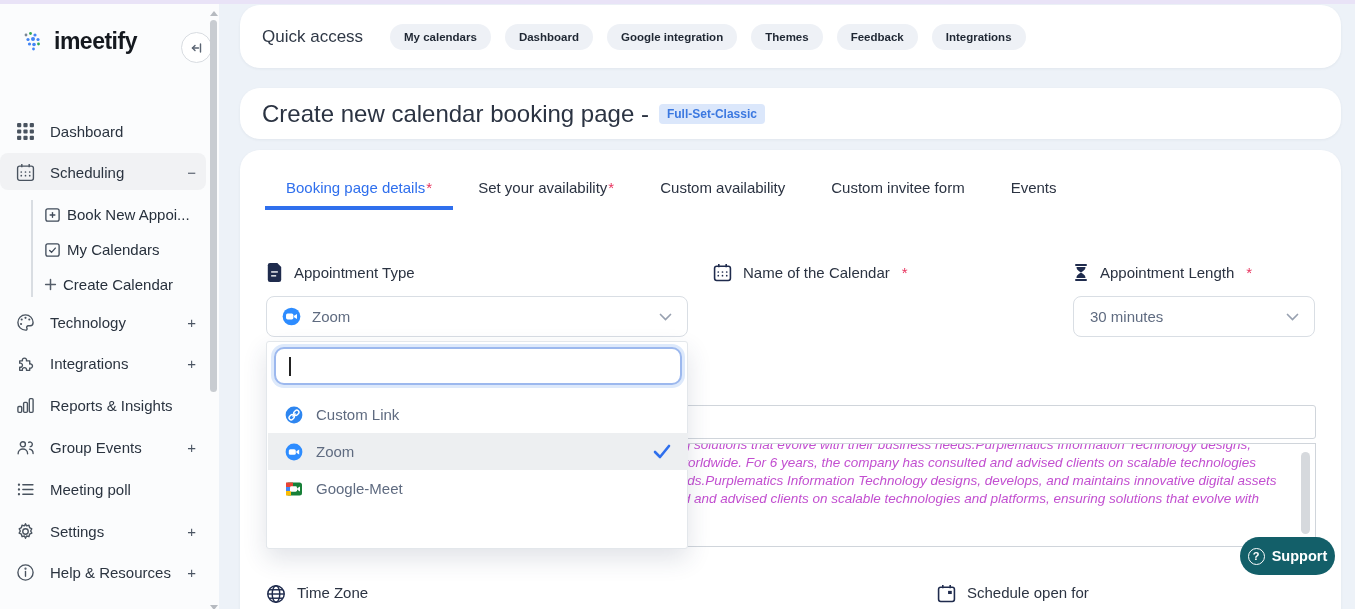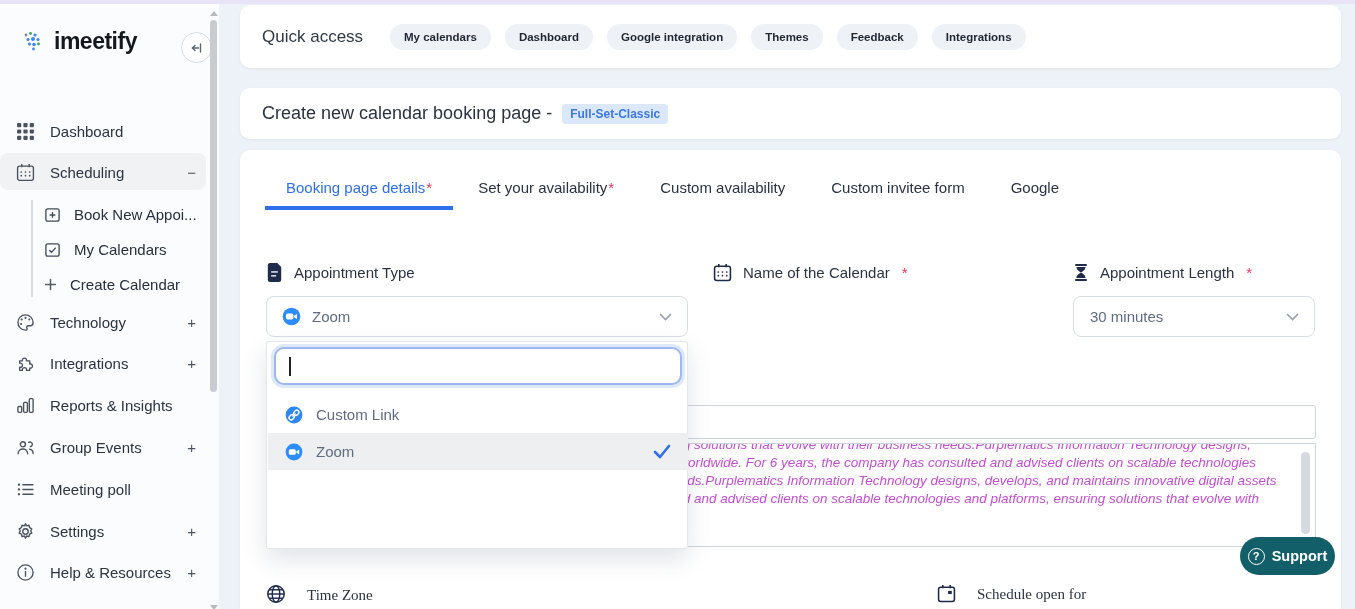"Quick access" .card { border-radius: 10px -> 20px }
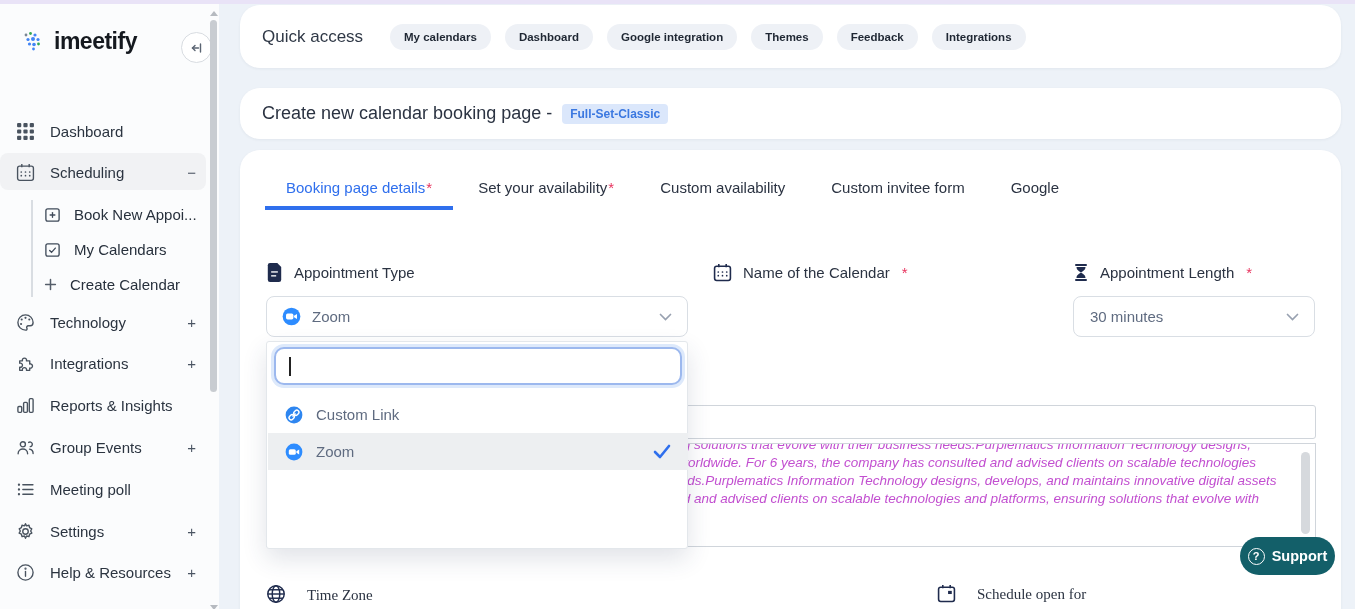"Create new calendar booking page" .page-title { font-size: 18px -> 24px }
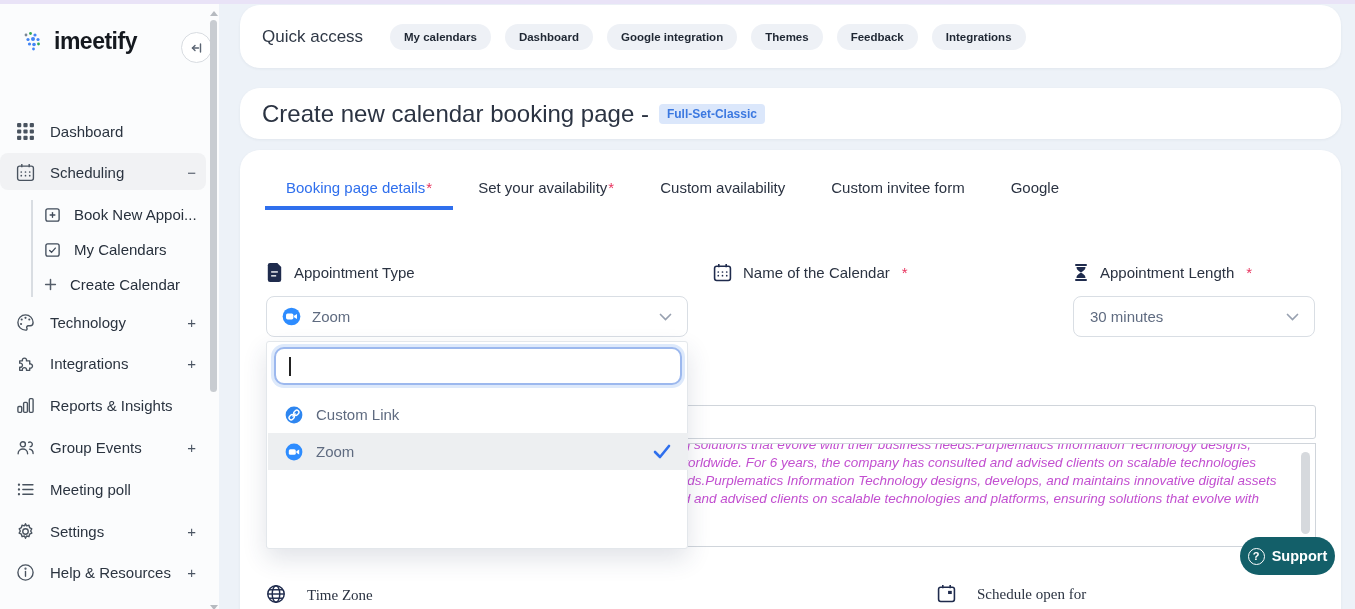"Google" span { text: Google -> Events }
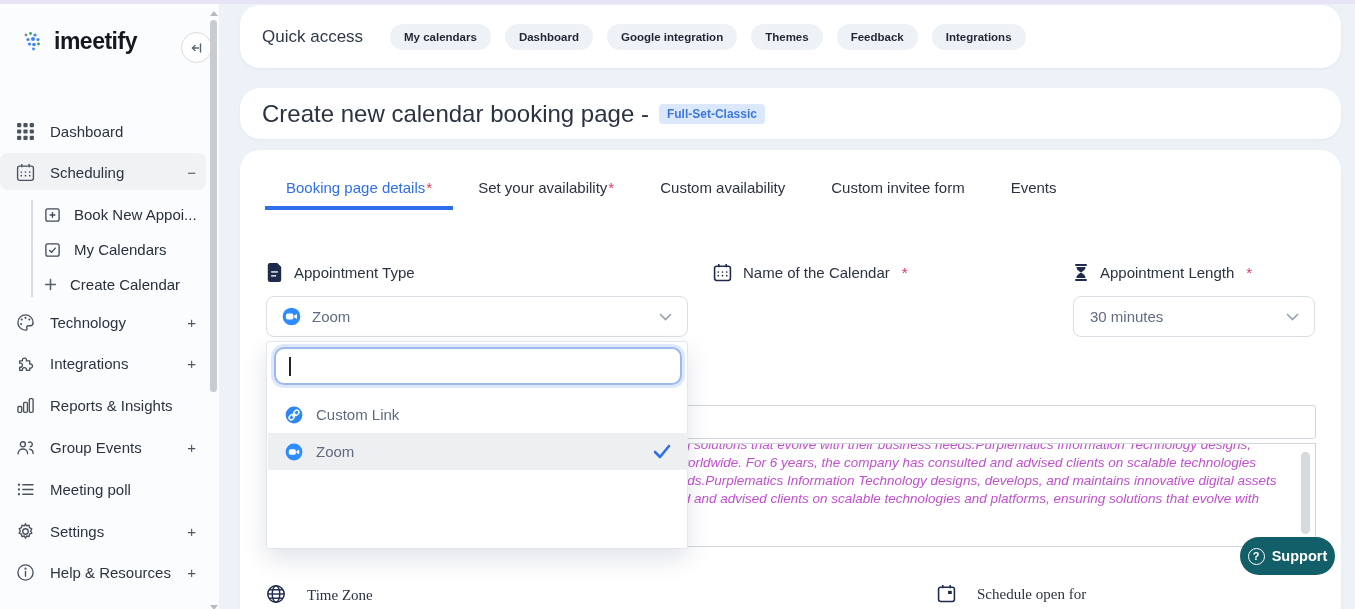"Book New Appoi..." .subnav { gap: 13px -> 6px }
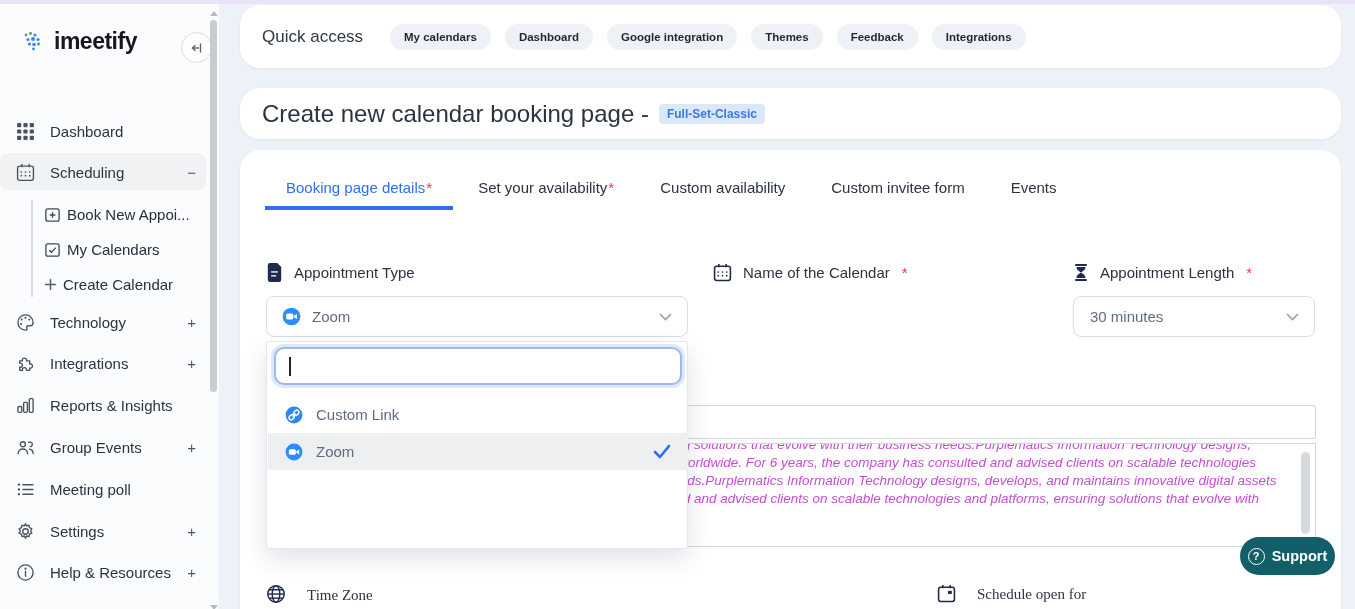"Google-Meet" div.opt { html: none -> <div> <span> <svg> <rect></rect> <rect></rect> <rect></rect> <rect></rect> <rect></rect> <path></path> </svg> </span> <span>Google-Meet</span> </div> }
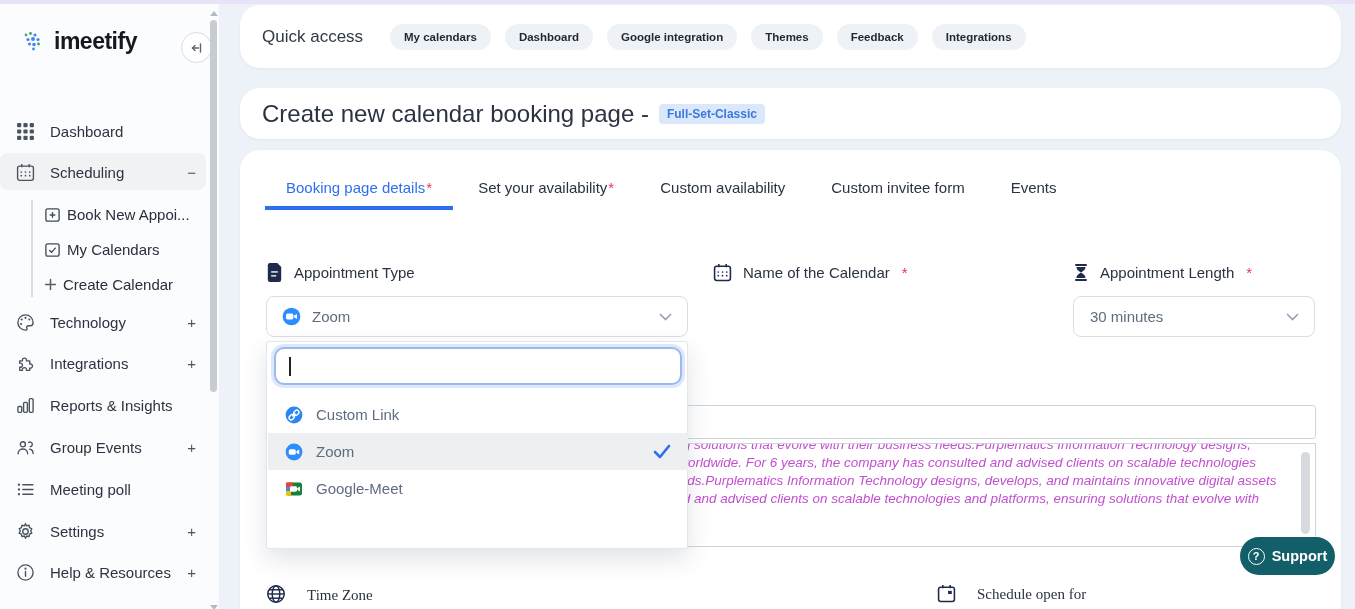"Time Zone" .foot-label { align-items: flex-end -> flex-start; font-family: Liberation Serif, serif -> none; gap: 21px -> 11px }
